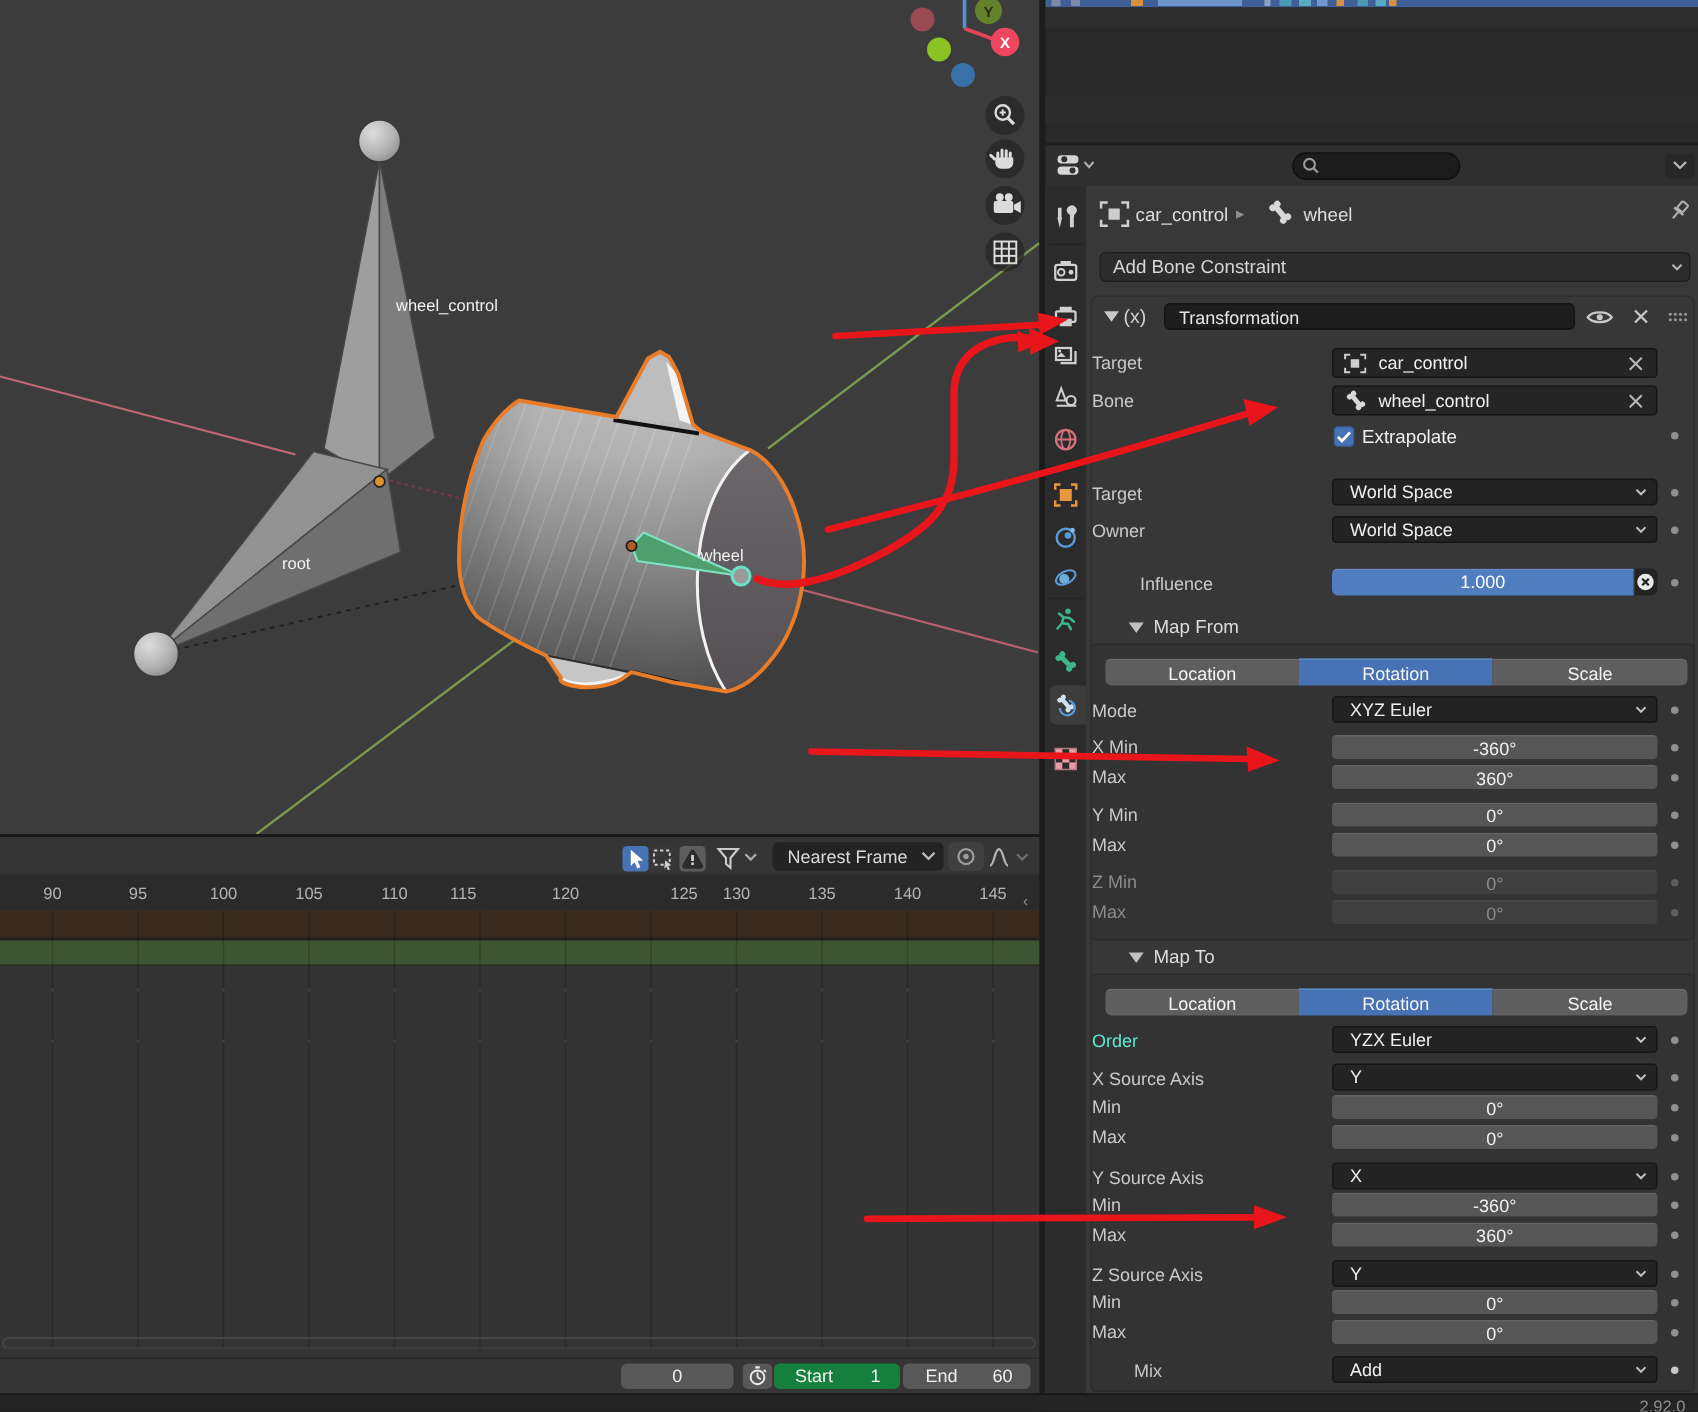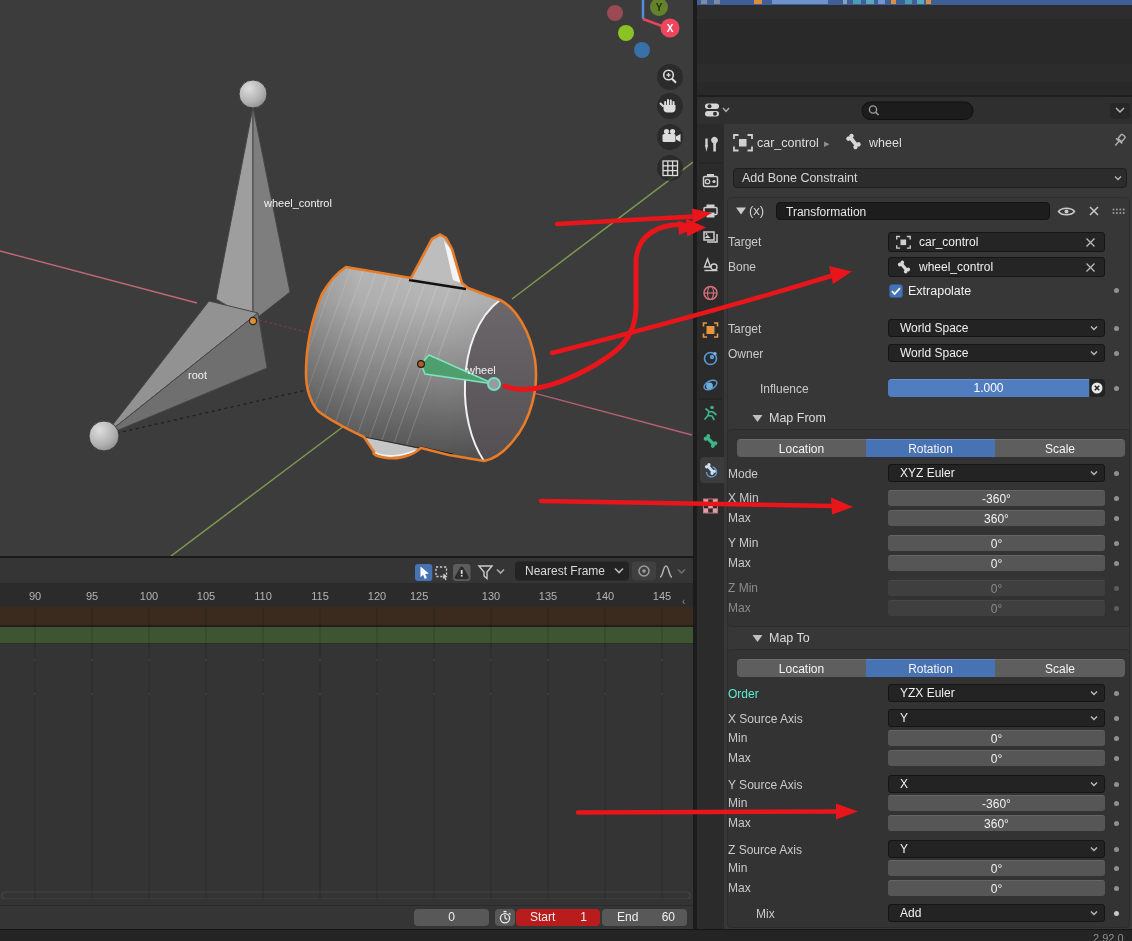"115" div.abs { text-align: center -> none }
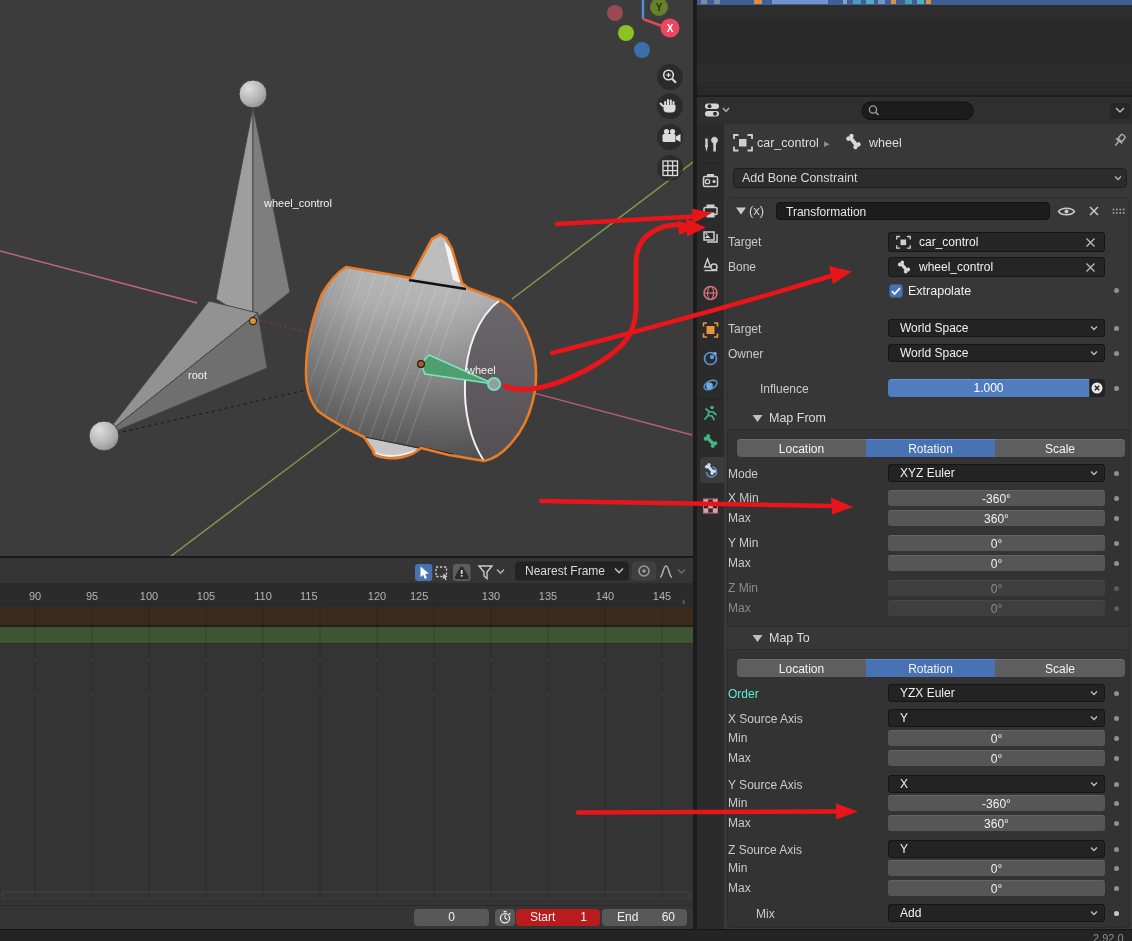"125" div.abs { left: 410px -> 436px; text-align: none -> center }
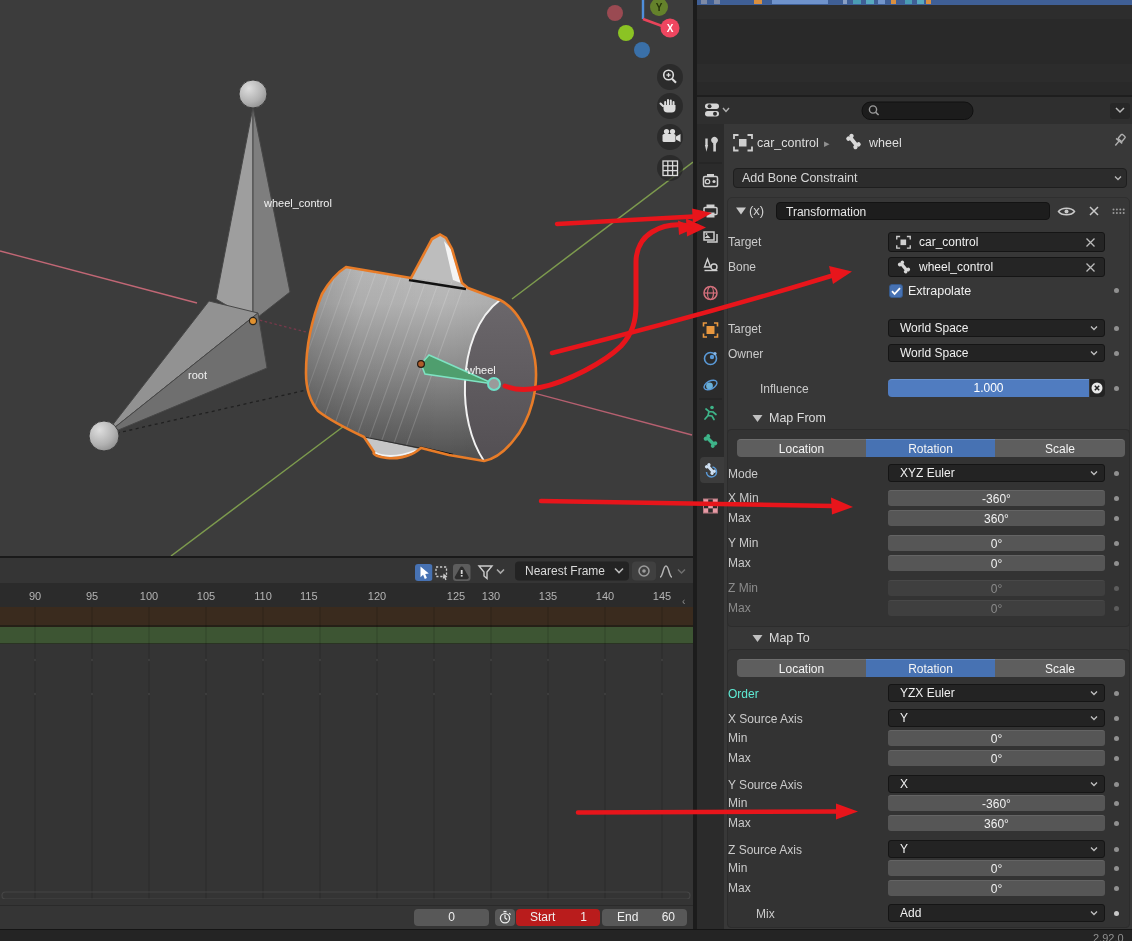"Start" div.abs { background: #b91c1c -> #15803d }
